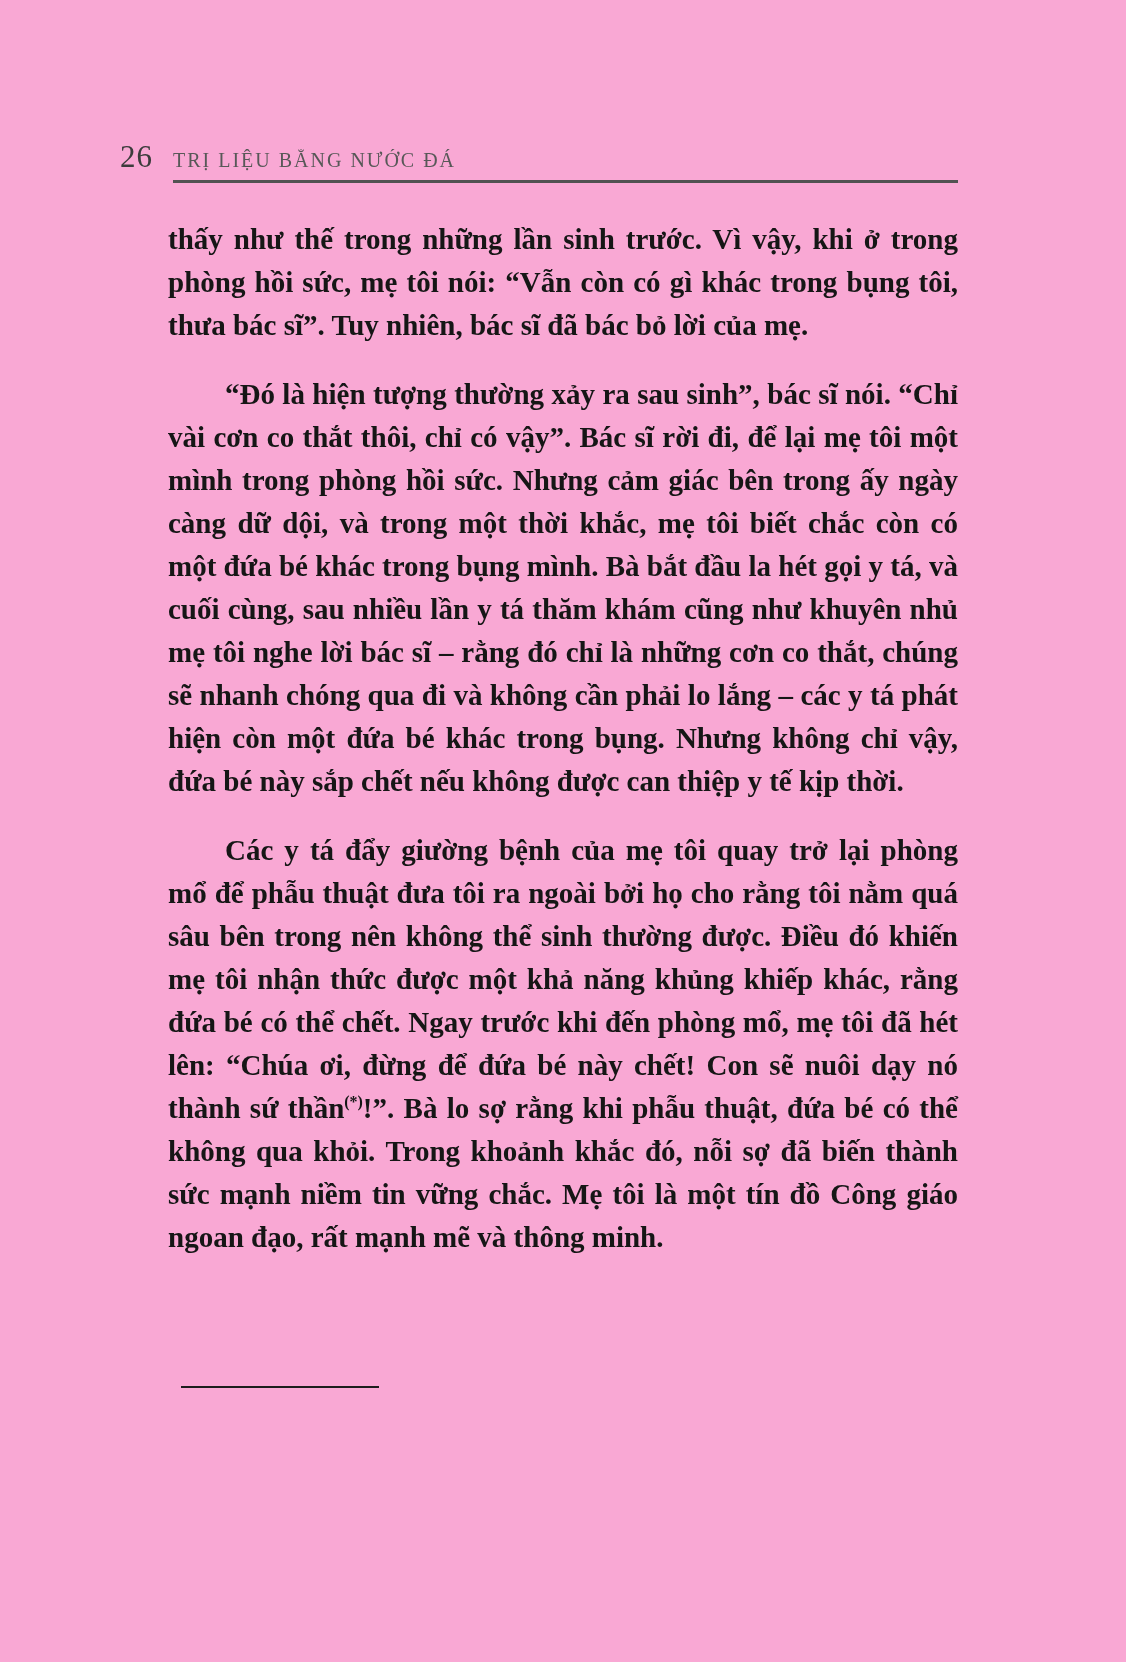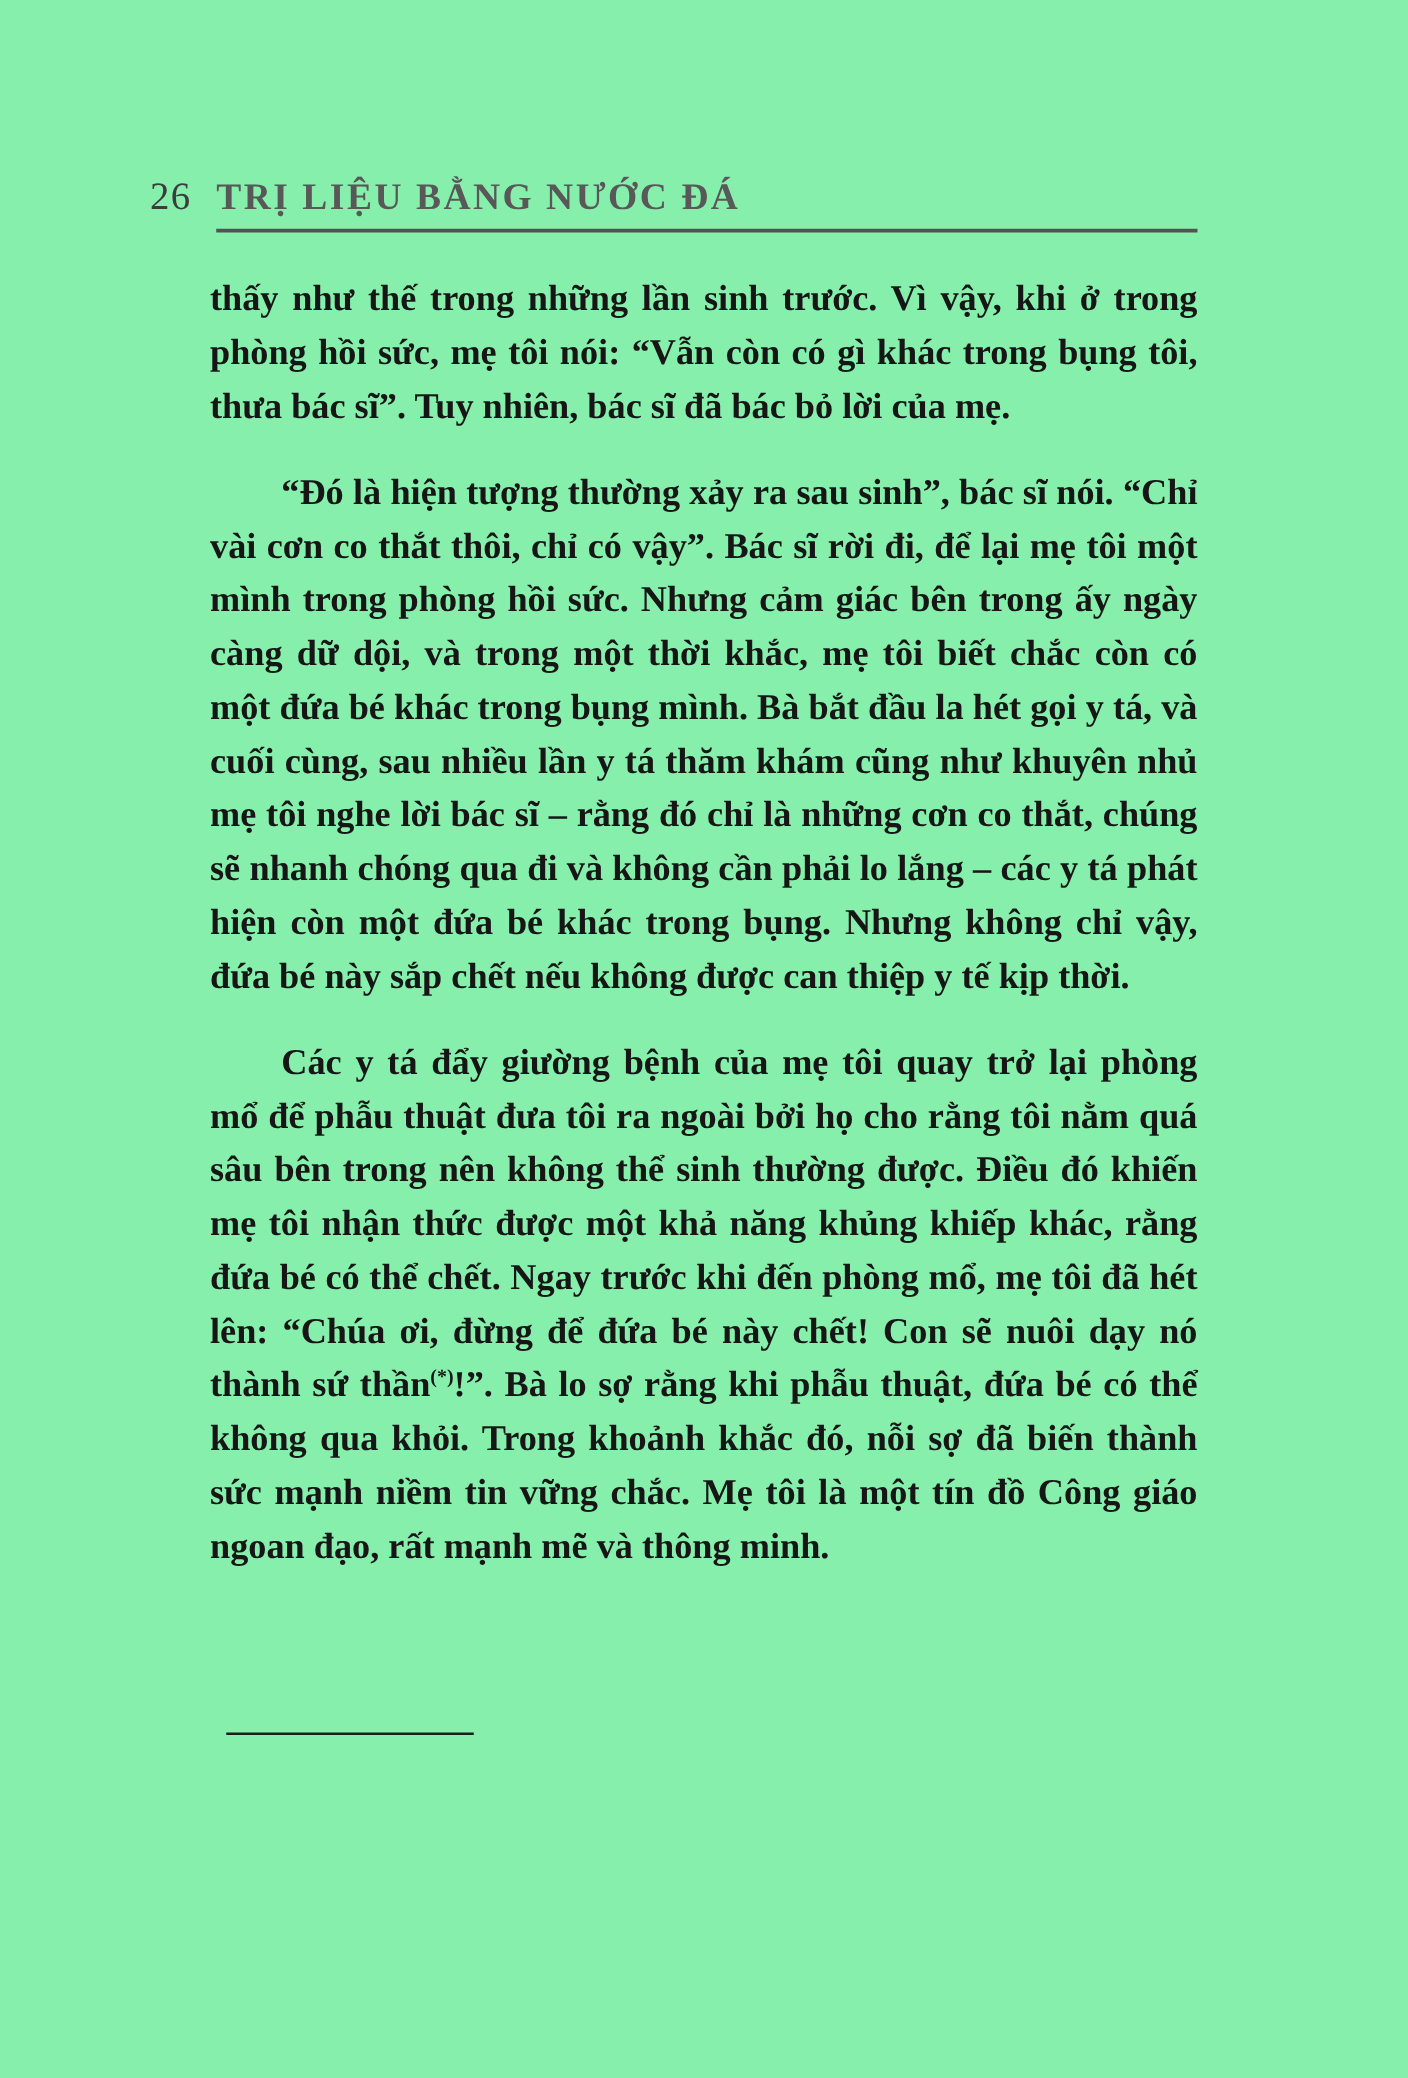"26" .page { background: #86efac -> #f9a8d4 }
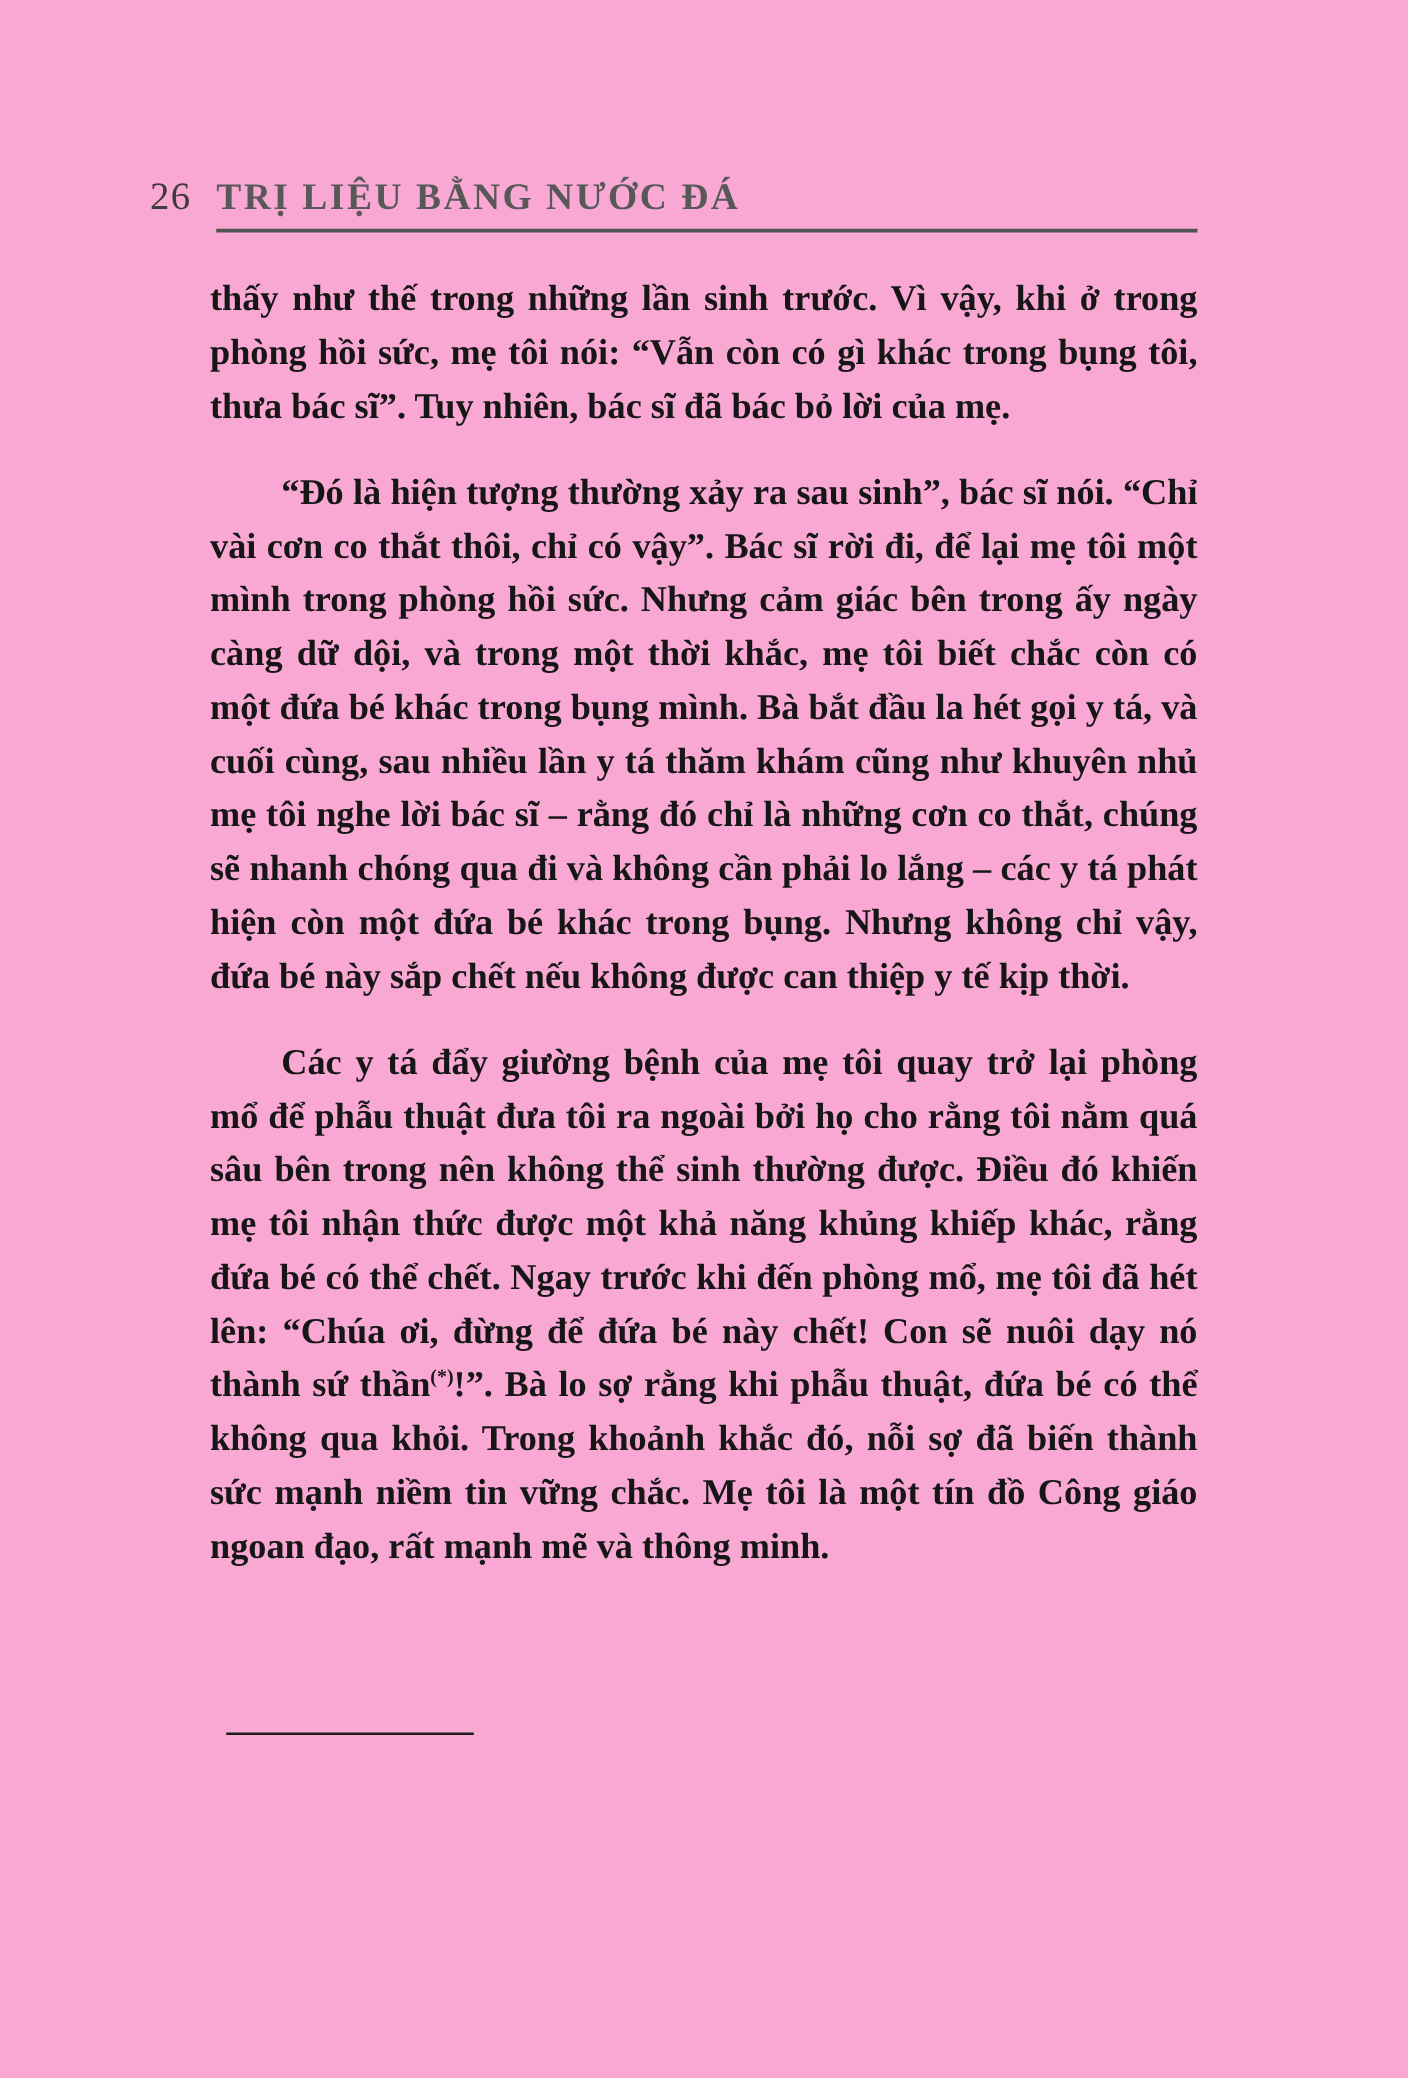"TRỊ LIỆU BẰNG NƯỚC ĐÁ" .header-title { font-size: 30px -> 20px; font-weight: bold -> normal }
